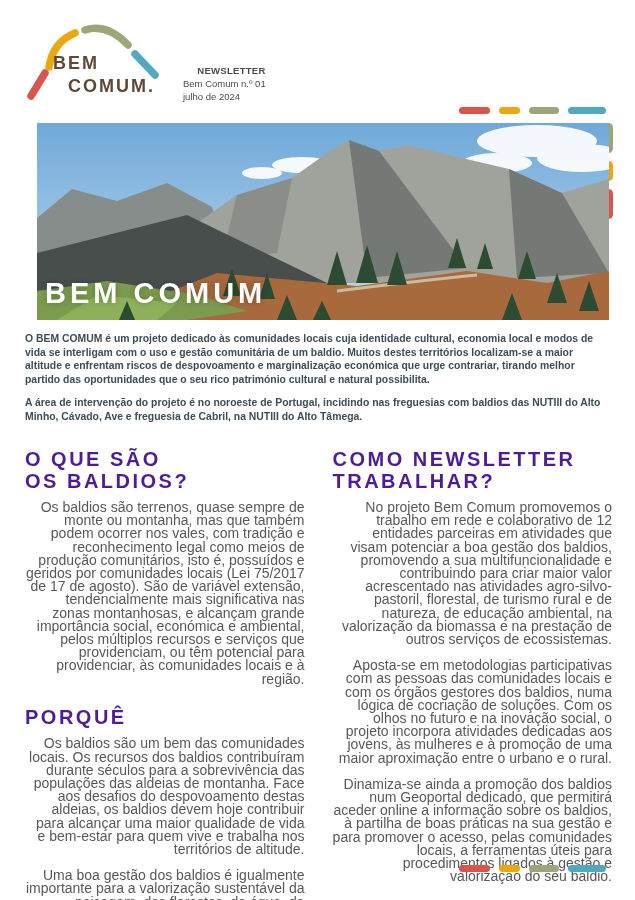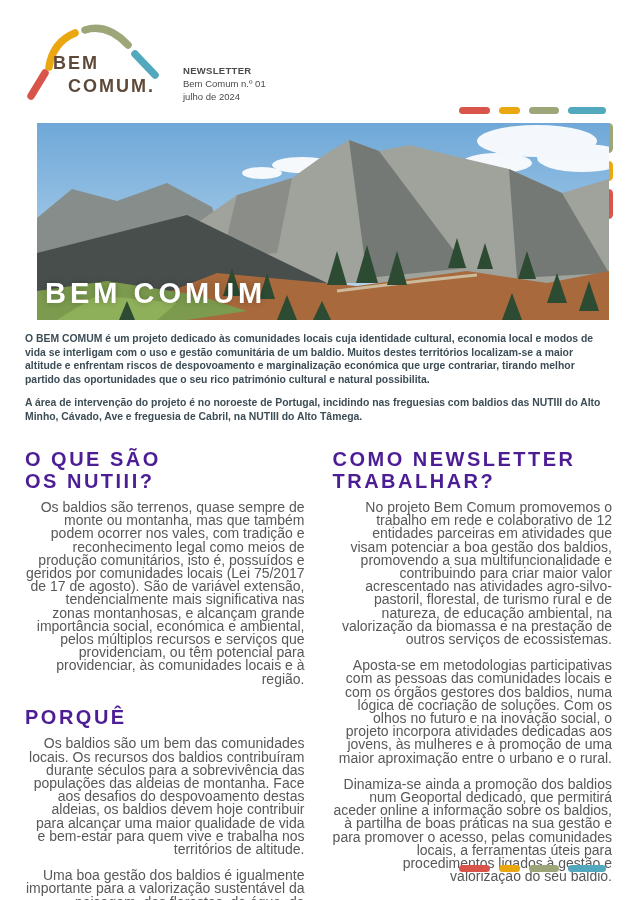"NEWSLETTER" .nl-label { text-align: none -> right }
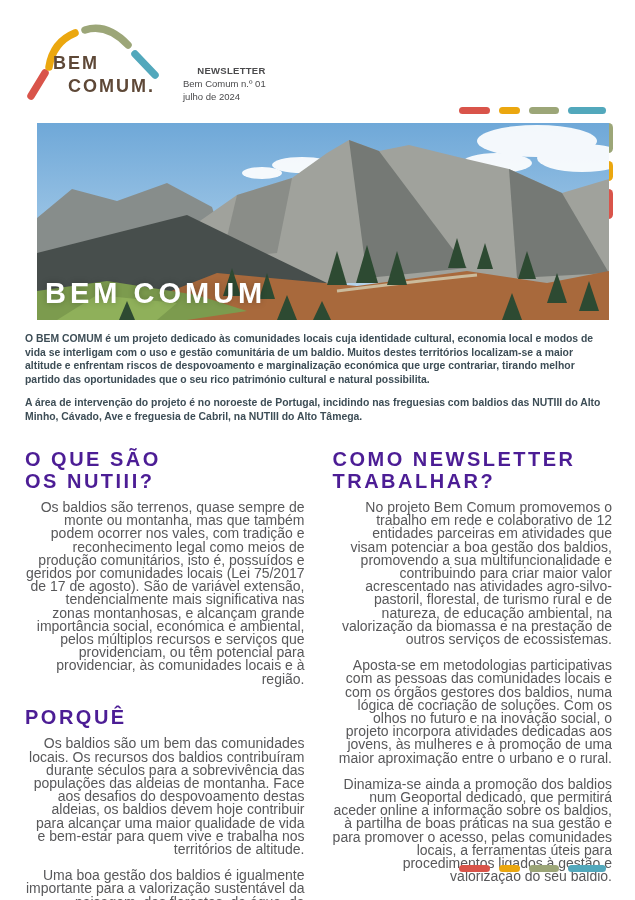"OS NUTIII?" span { text: NUTIII -> BALDIOS }
